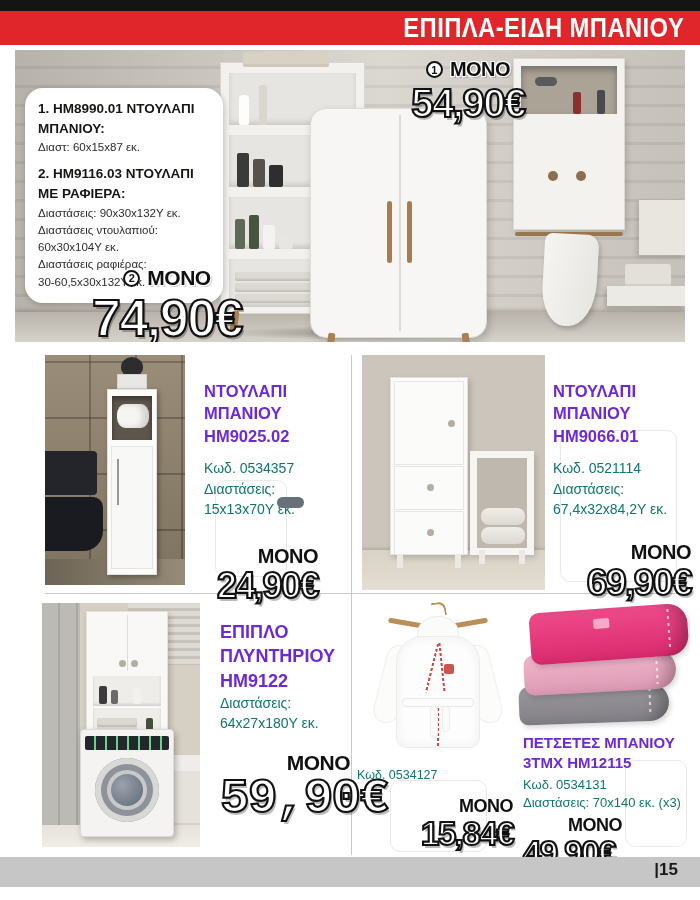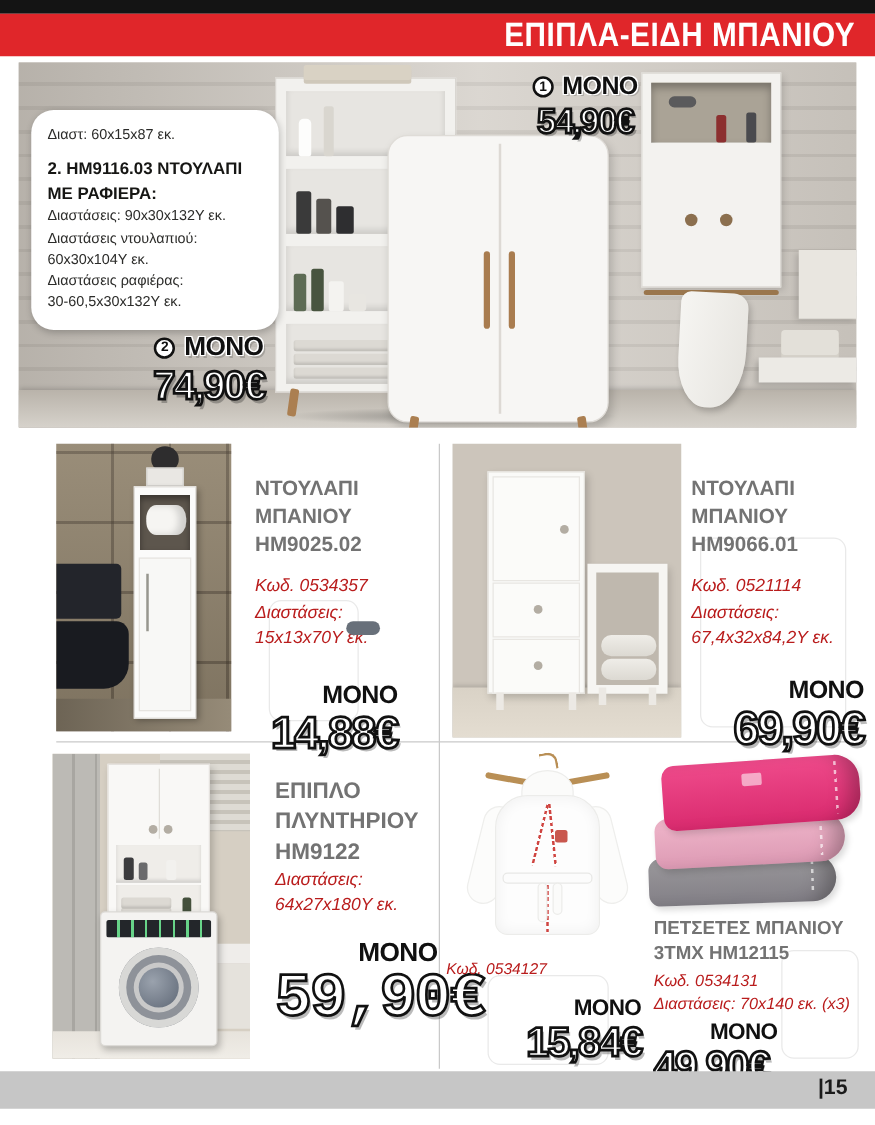"1. HM8990.01 ΝΤΟΥΛΑΠΙ ΜΠΑΝΙΟΥ:" div.ib-title { html: none -> <div>1. HM8990.01 ΝΤΟΥΛΑΠΙ ΜΠΑΝΙΟΥ:</div> }
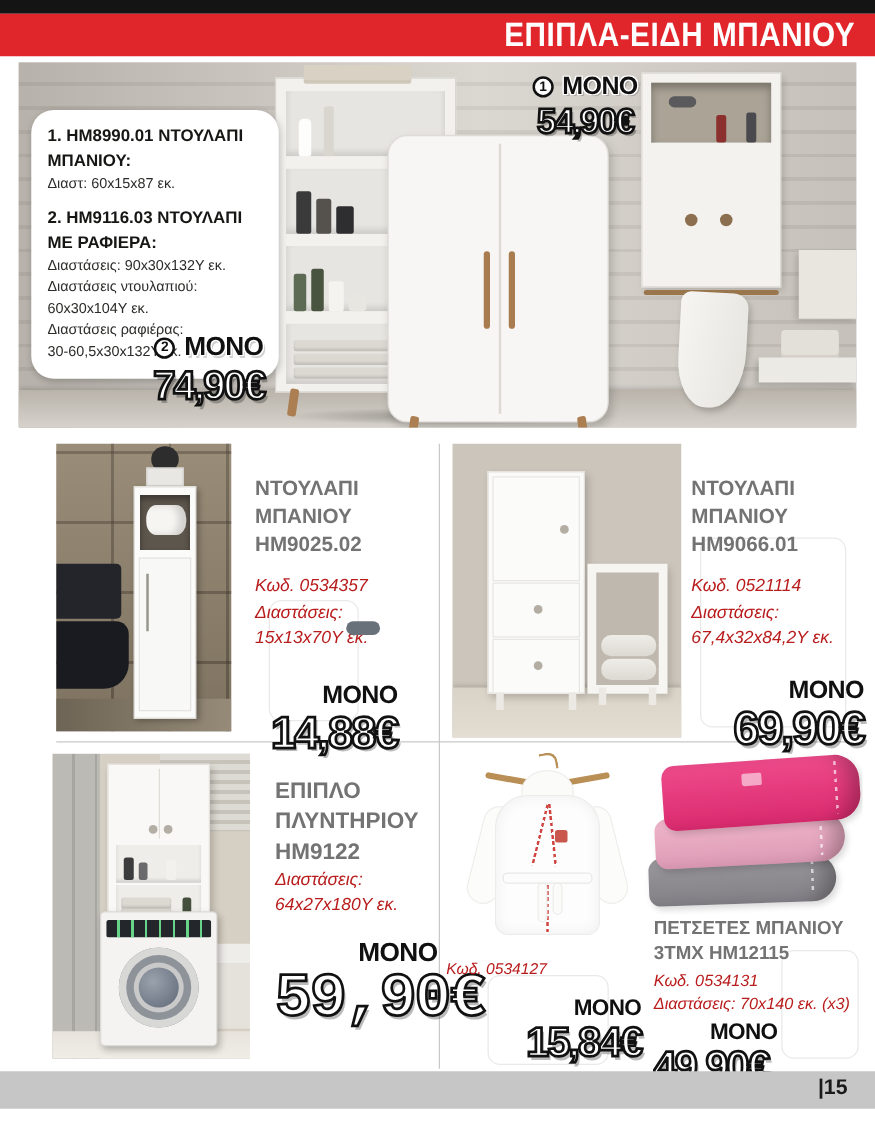"54,90€" div.pv { font-size: 28px -> 40px }
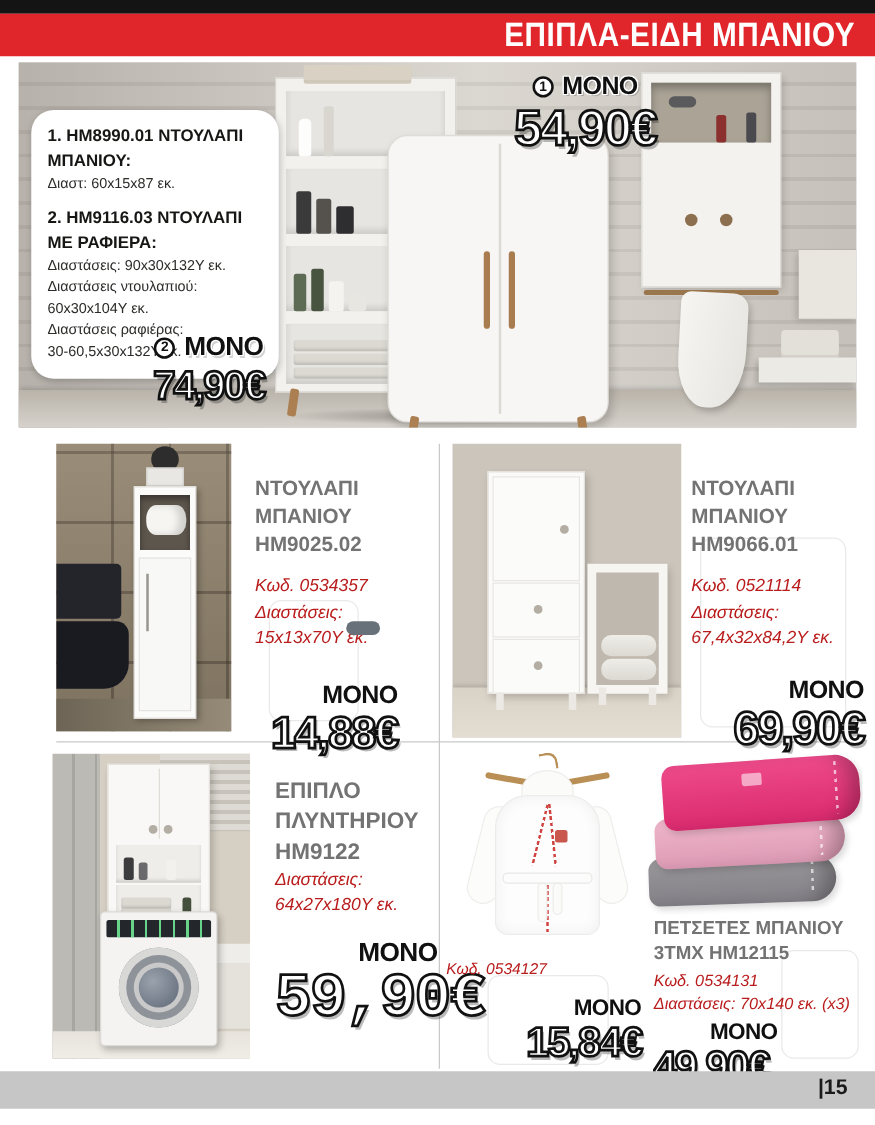"74,90€" div.pv { font-size: 32px -> 52px }
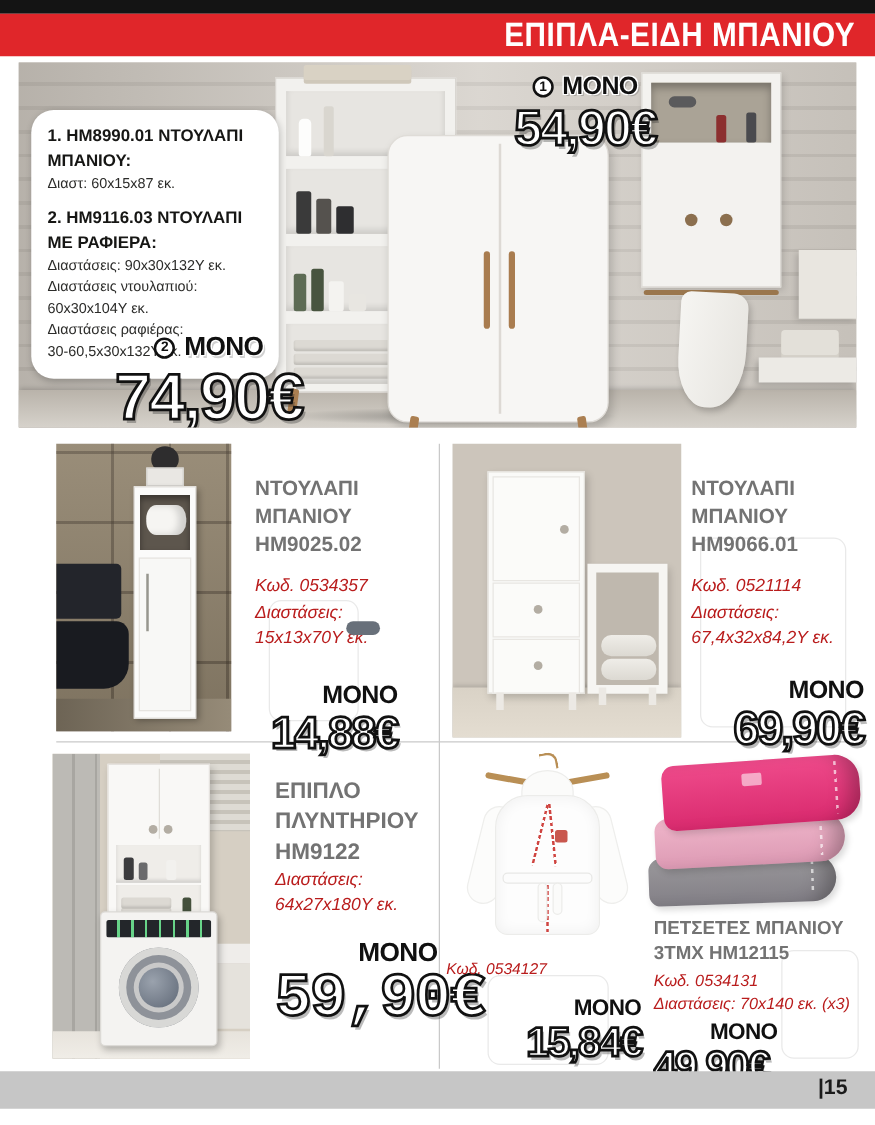"ΝΤΟΥΛΑΠΙ" .pname { color: #737373 -> #6d28d9 }
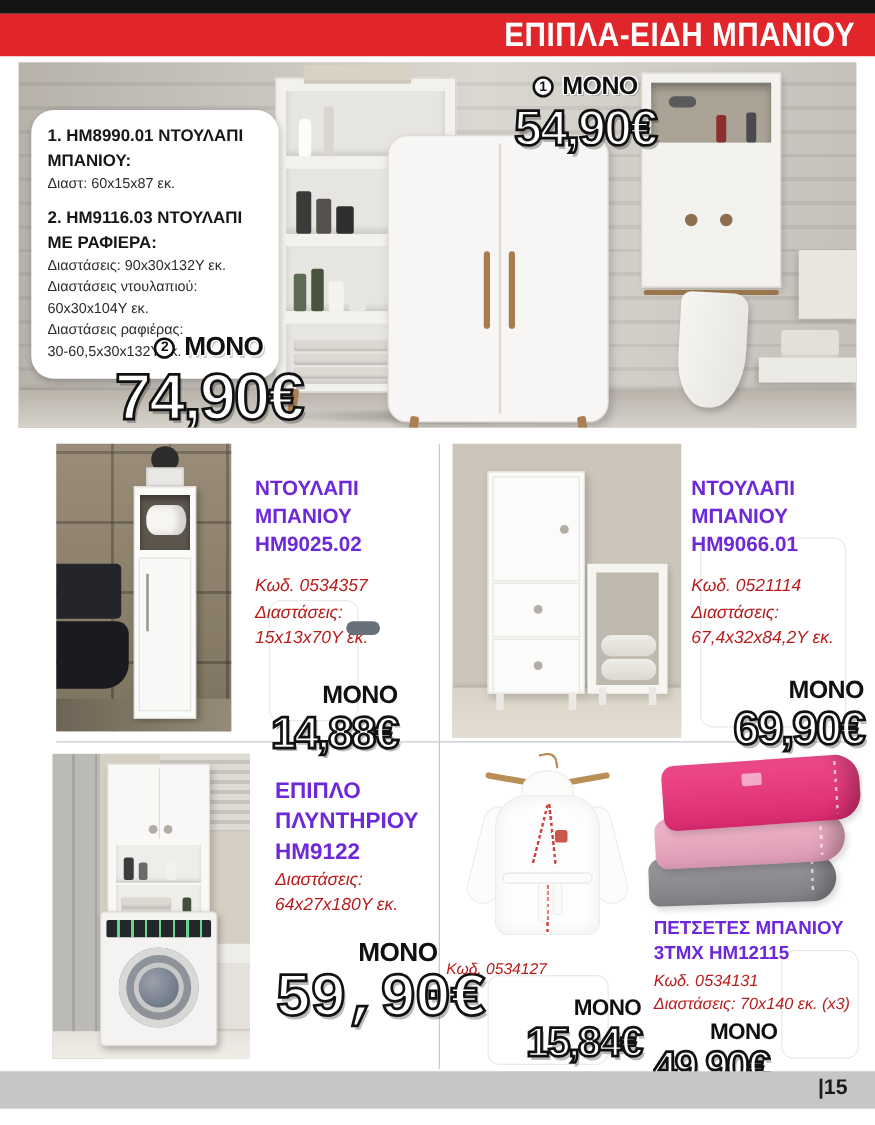"Κωδ. 0534357" .pmeta { color: #b91c1c -> #0f766e; font-style: italic -> none }
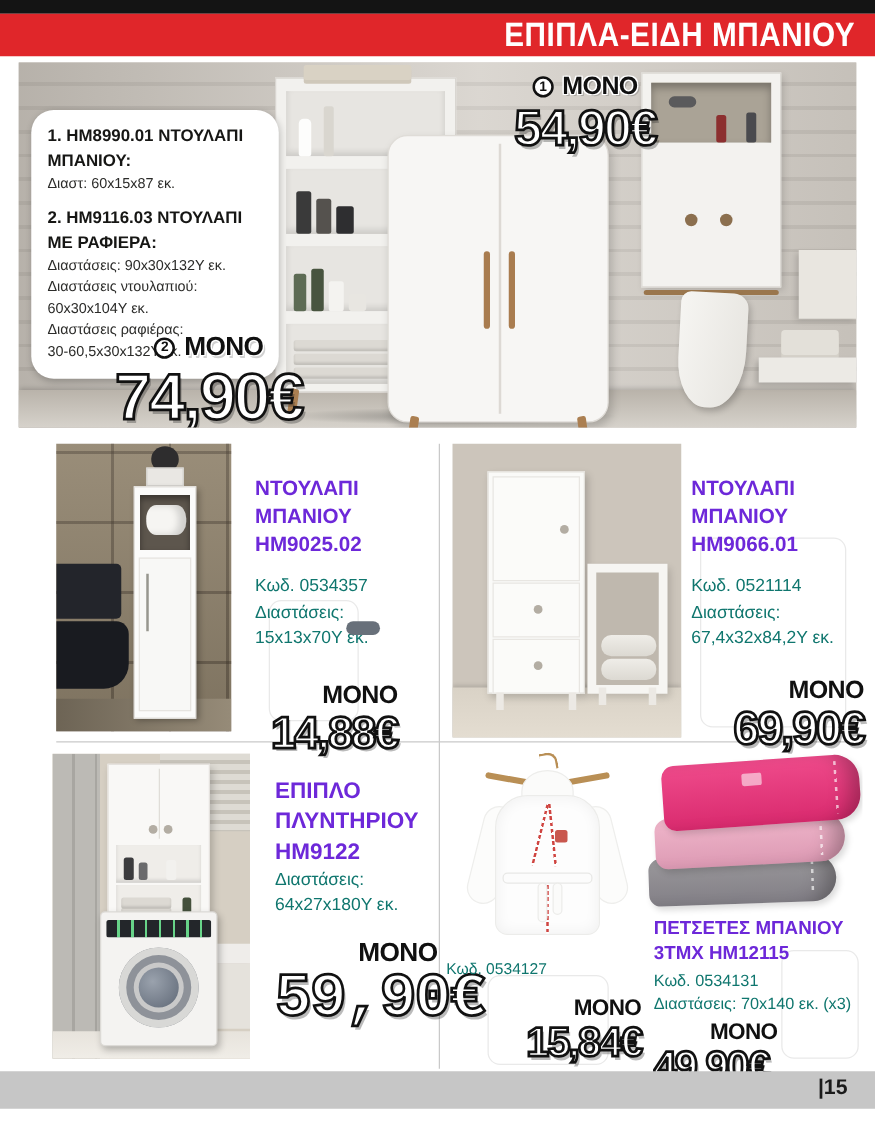"14,88€" div.pv { text: 14,88€ -> 24,90€ }
